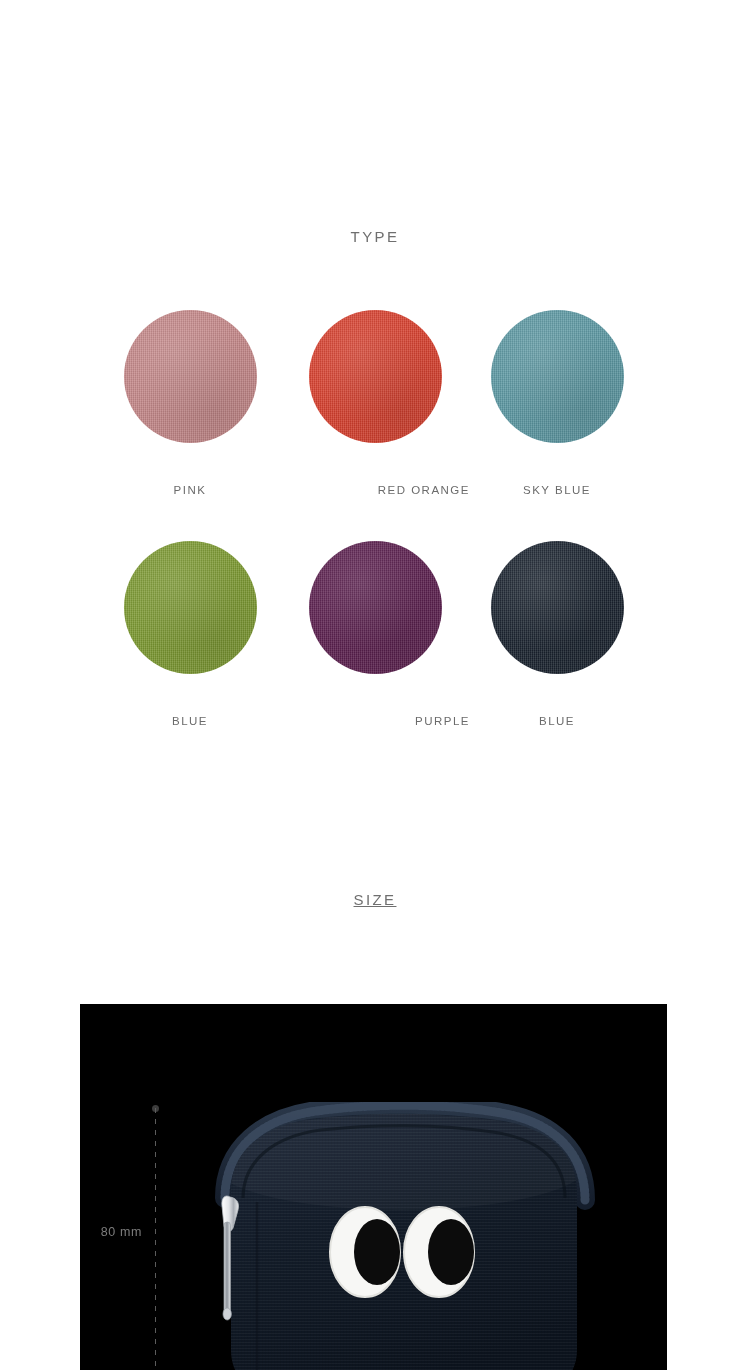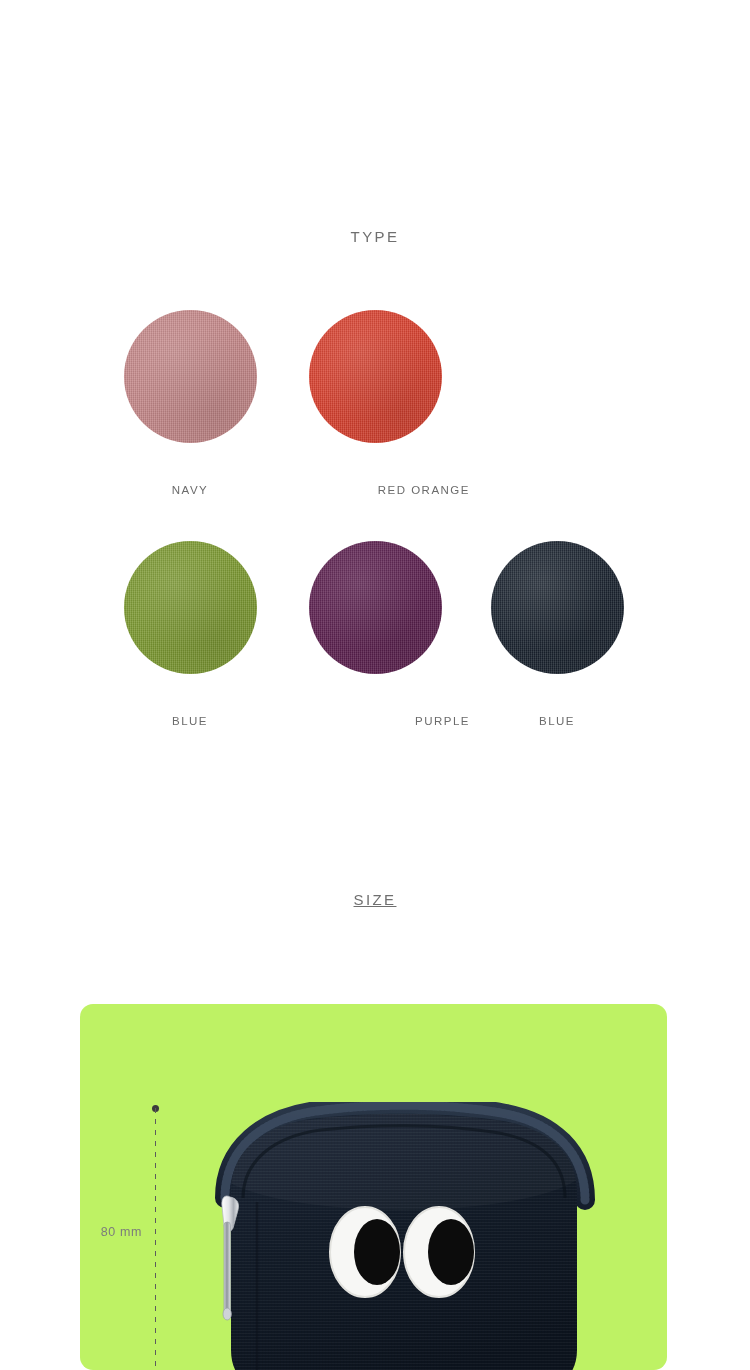"NAVY" div.swatch-label { text: NAVY -> PINK }
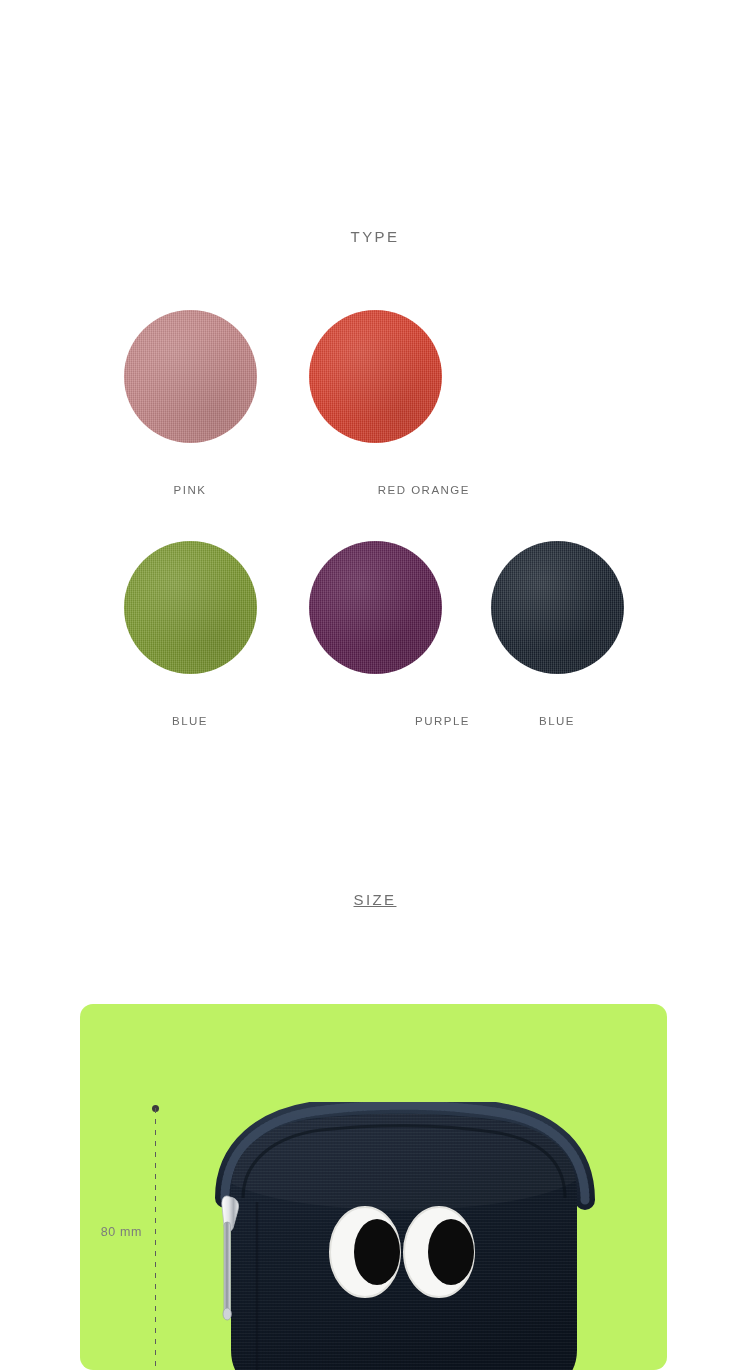"SKY BLUE" div.swatch-cell { html: none -> <div> <div></div> <div>SKY BLUE</div> </div> }
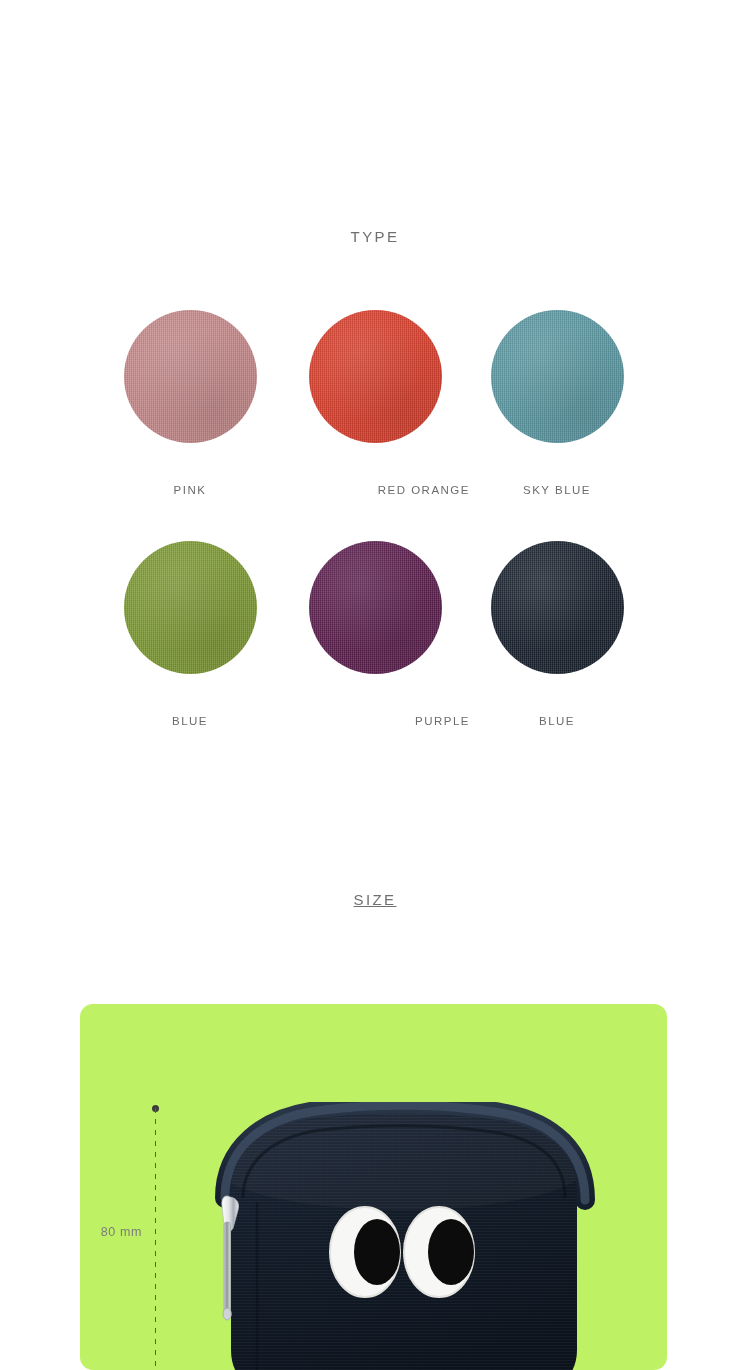"80 mm" div.size-panel { background-color: #bef264 -> #000000; border-radius: 13px -> none }
